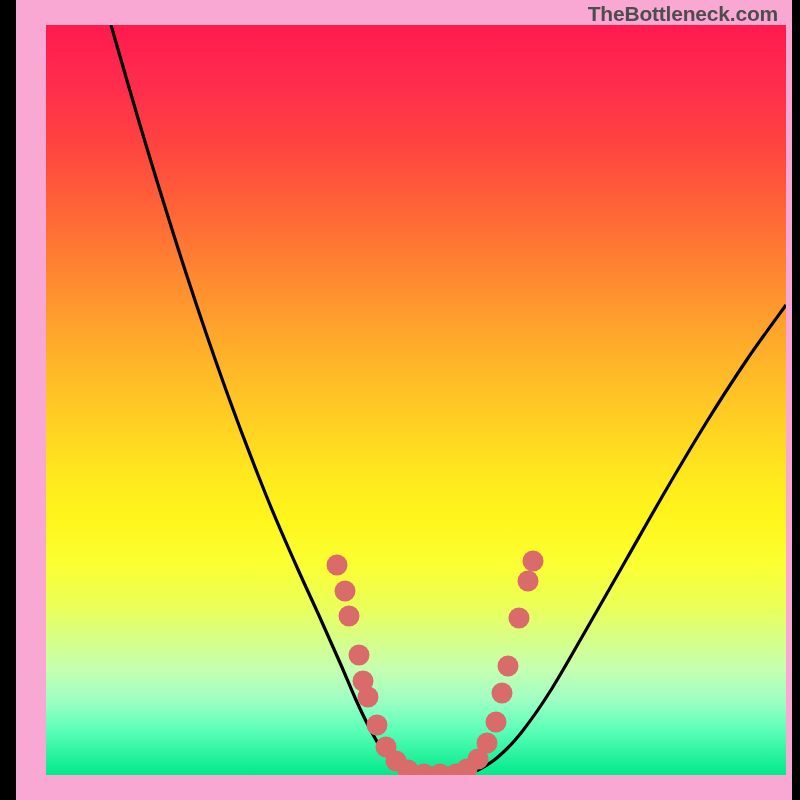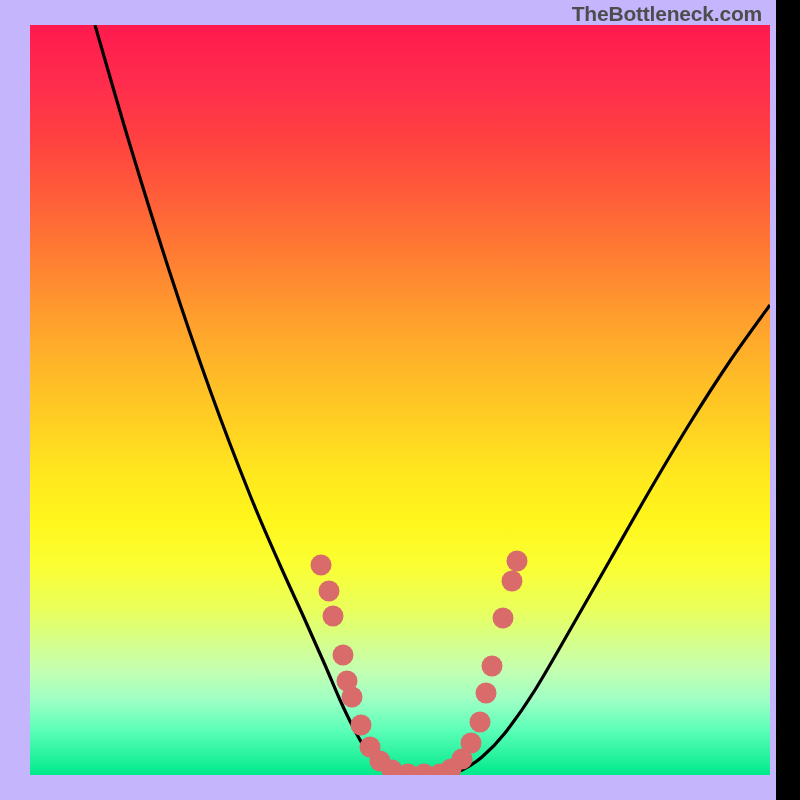"TheBottleneck.com" .frame { background: #c4b5fd -> #f9a8d4; left: 0 -> 16px }
